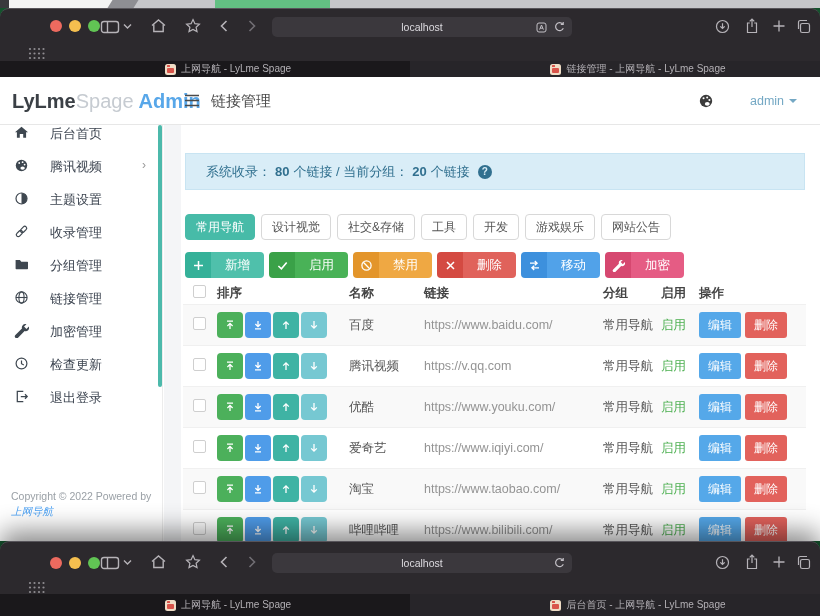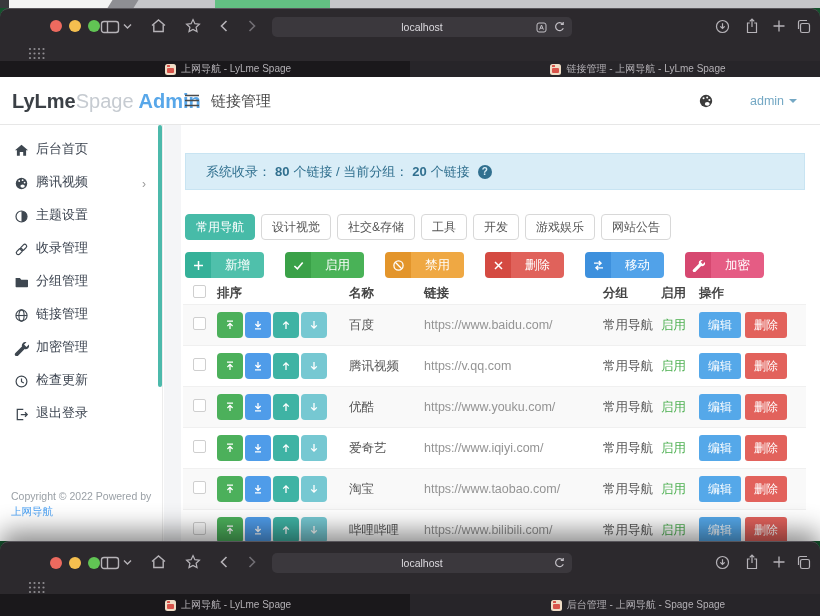"后台首页" .side-item { align-items: flex-end -> flex-start; gap: 7px -> 21px }
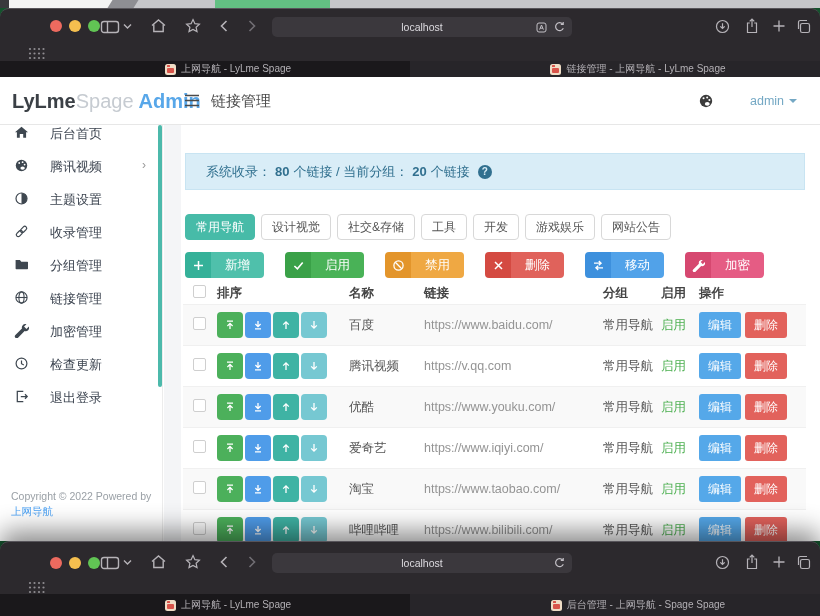"新增" .actions { gap: 21px -> 5px }
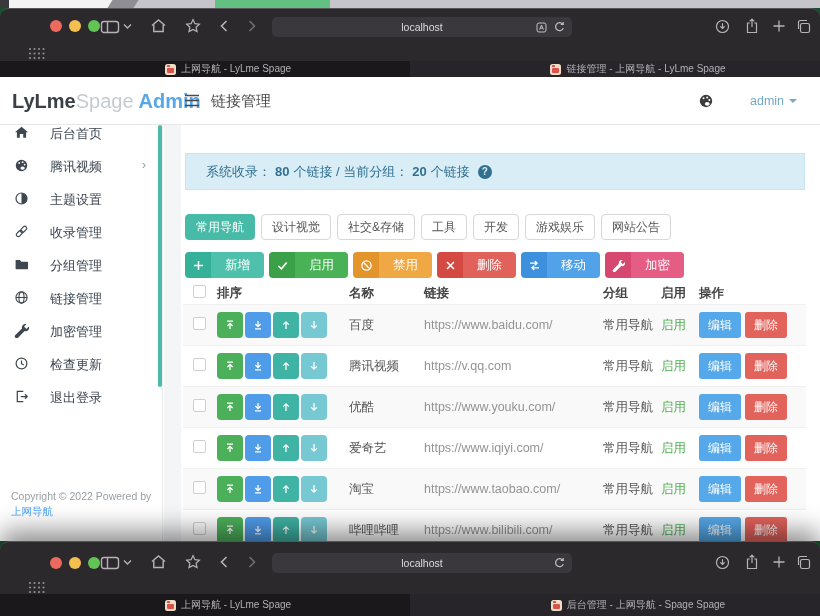"上网导航" .copyright a { font-style: none -> italic }
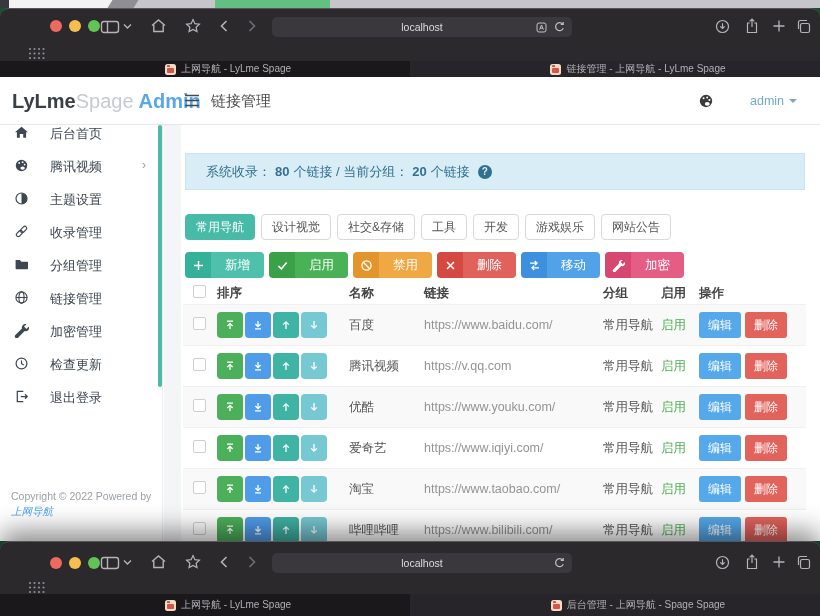"后台管理 - 上网导航 - Spage" span { text: 管理 - 上网导航 - Spage -> 首页 - 上网导航 - LyLme }
